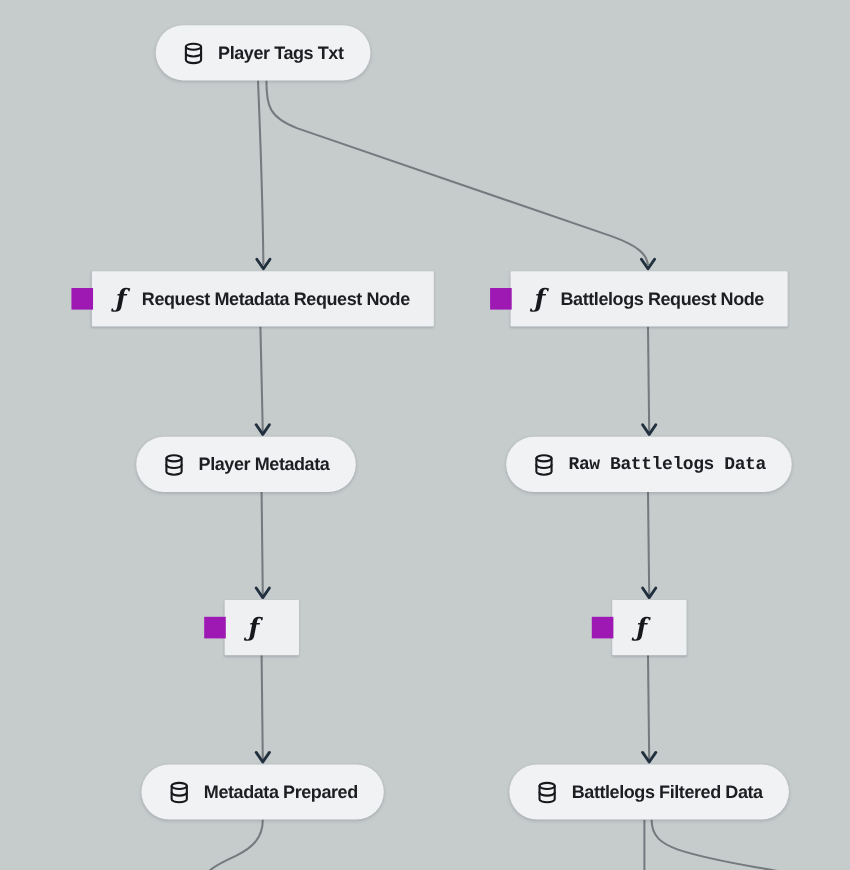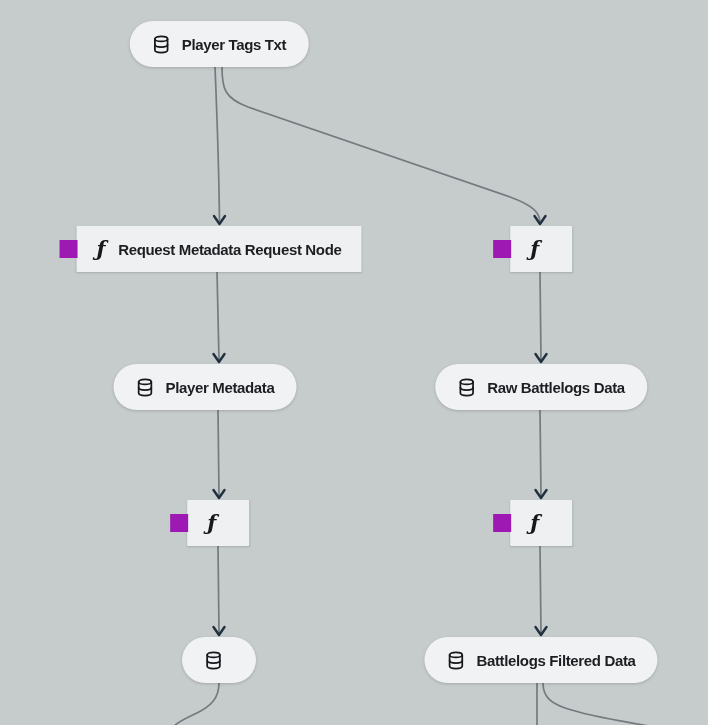"Battlelogs Request Node" span.label { html: none -> <span>Battlelogs Request Node</span> }
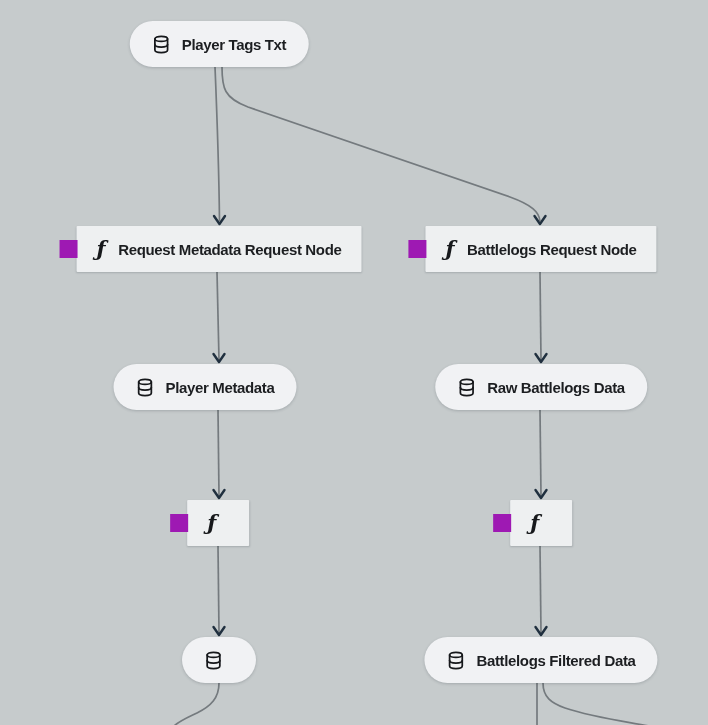"Raw Battlelogs Data" div.node { font-family: none -> Liberation Mono, monospace }
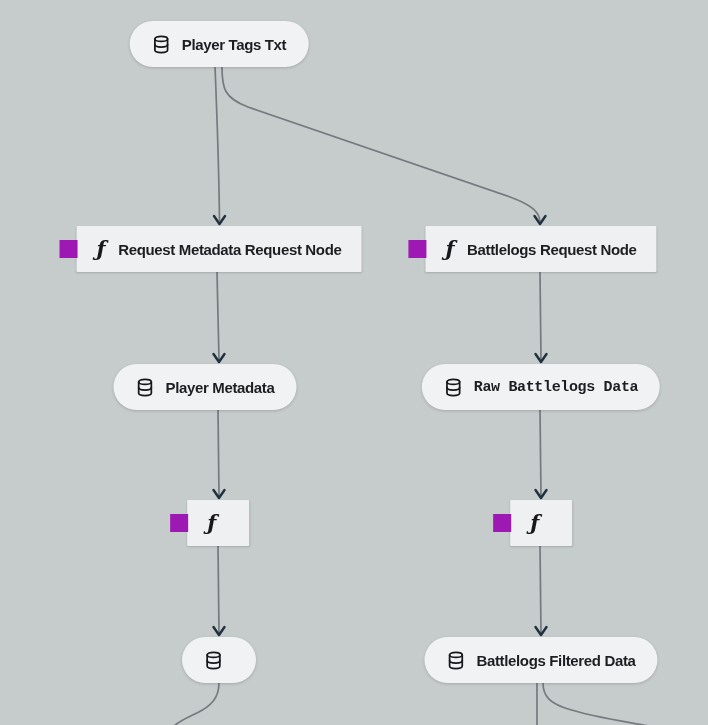"Metadata Prepared" span.label { html: none -> <span>Metadata Prepared</span> }
